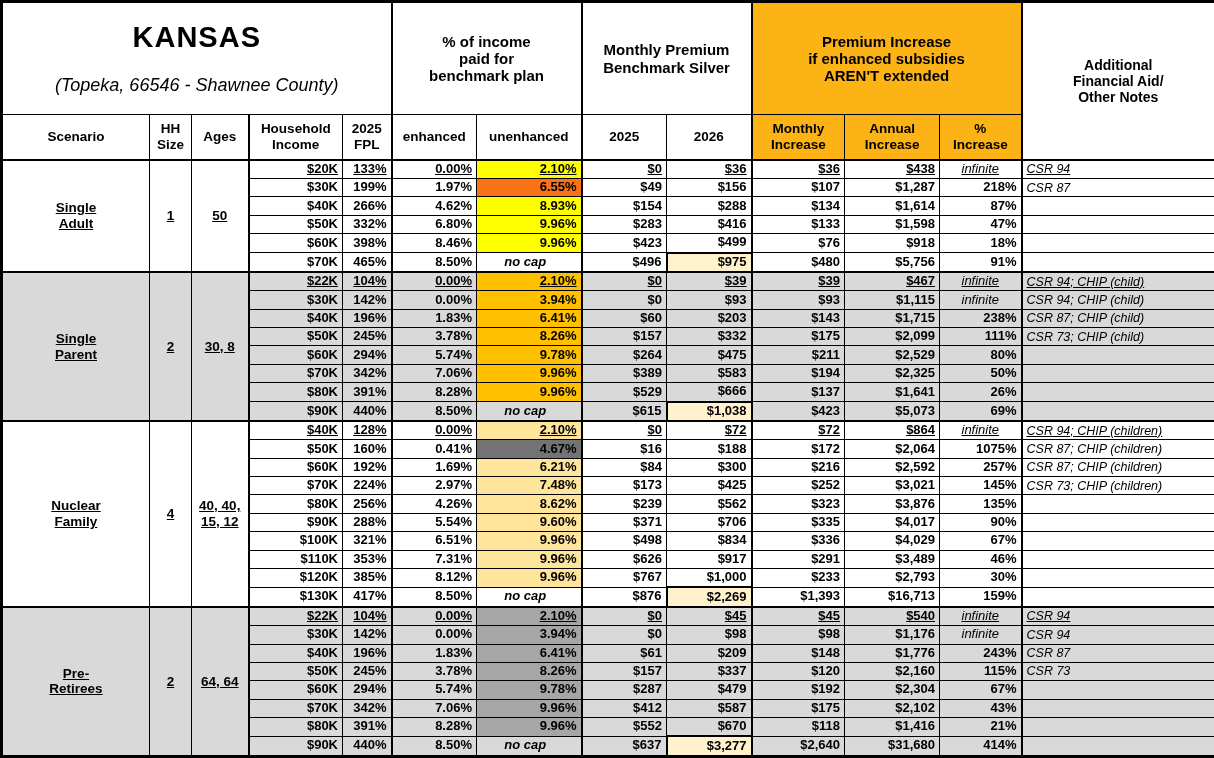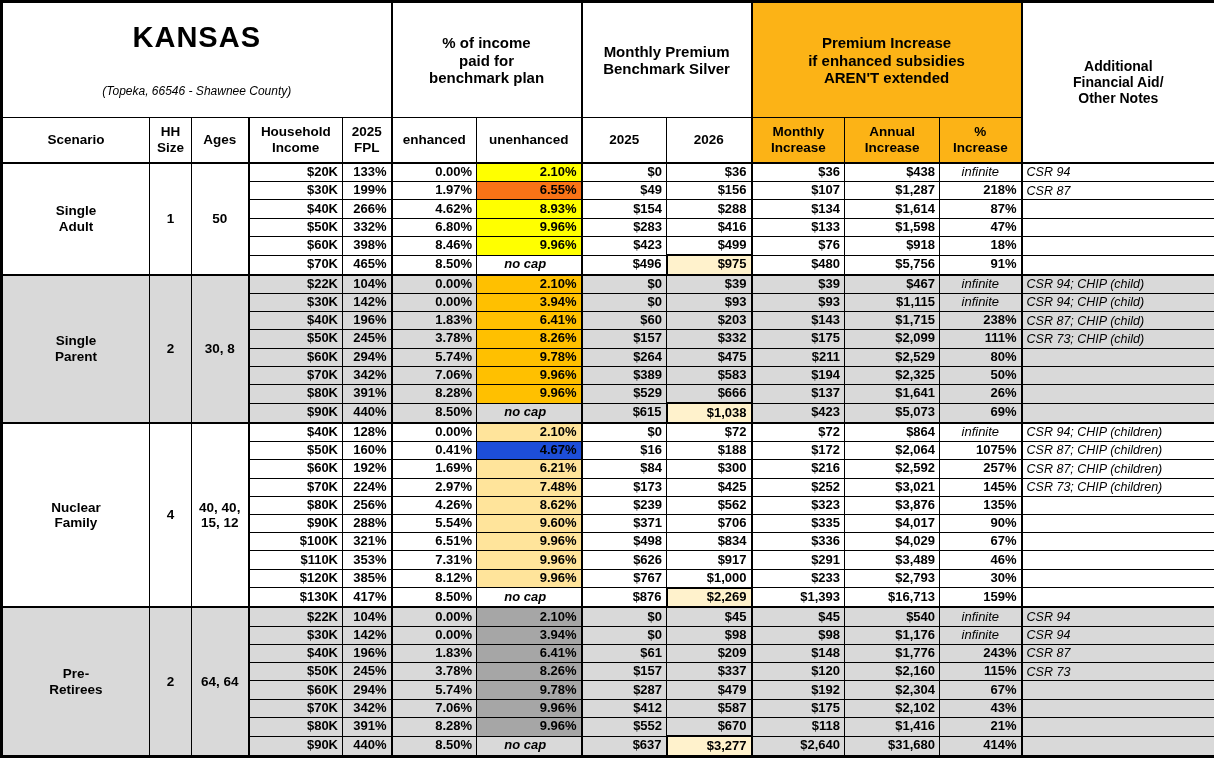"(Topeka, 66546 - Shawnee County)" .title-sub { font-size: 12px -> 18px; margin-top: 12px -> 2px }
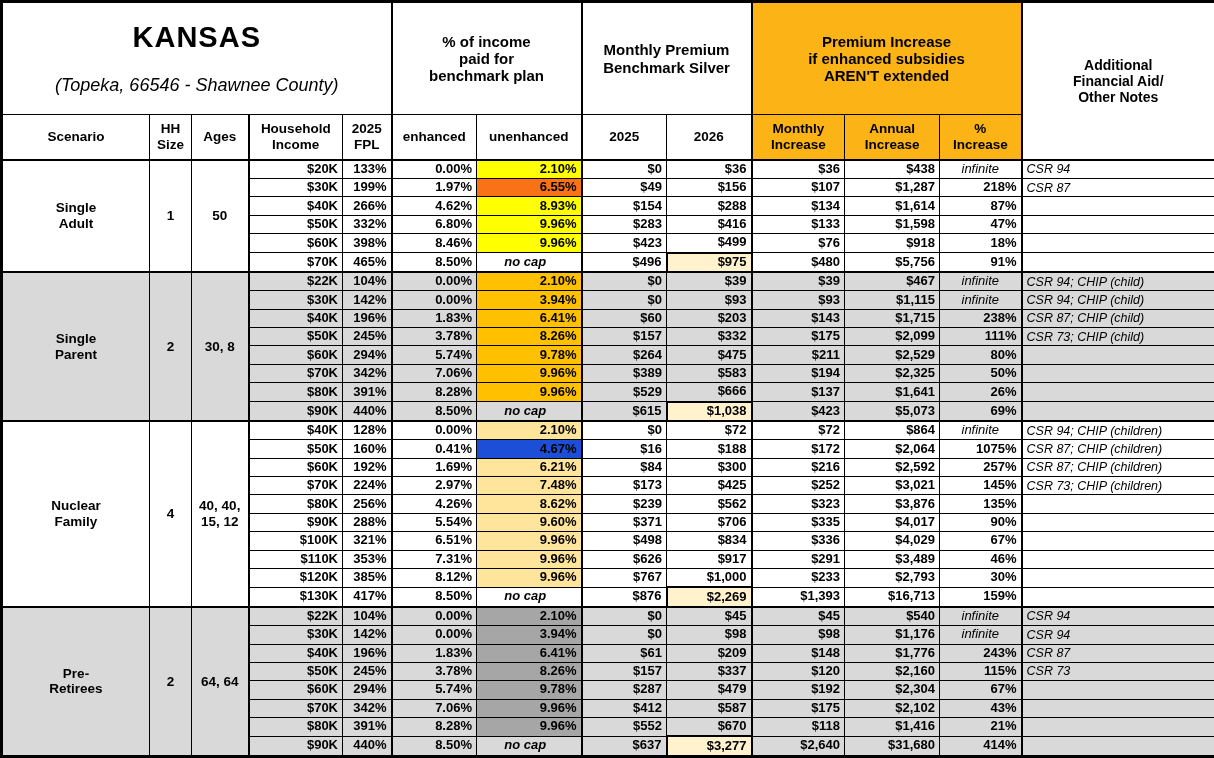"$20K" .group-start td { text-decoration: none -> underline }
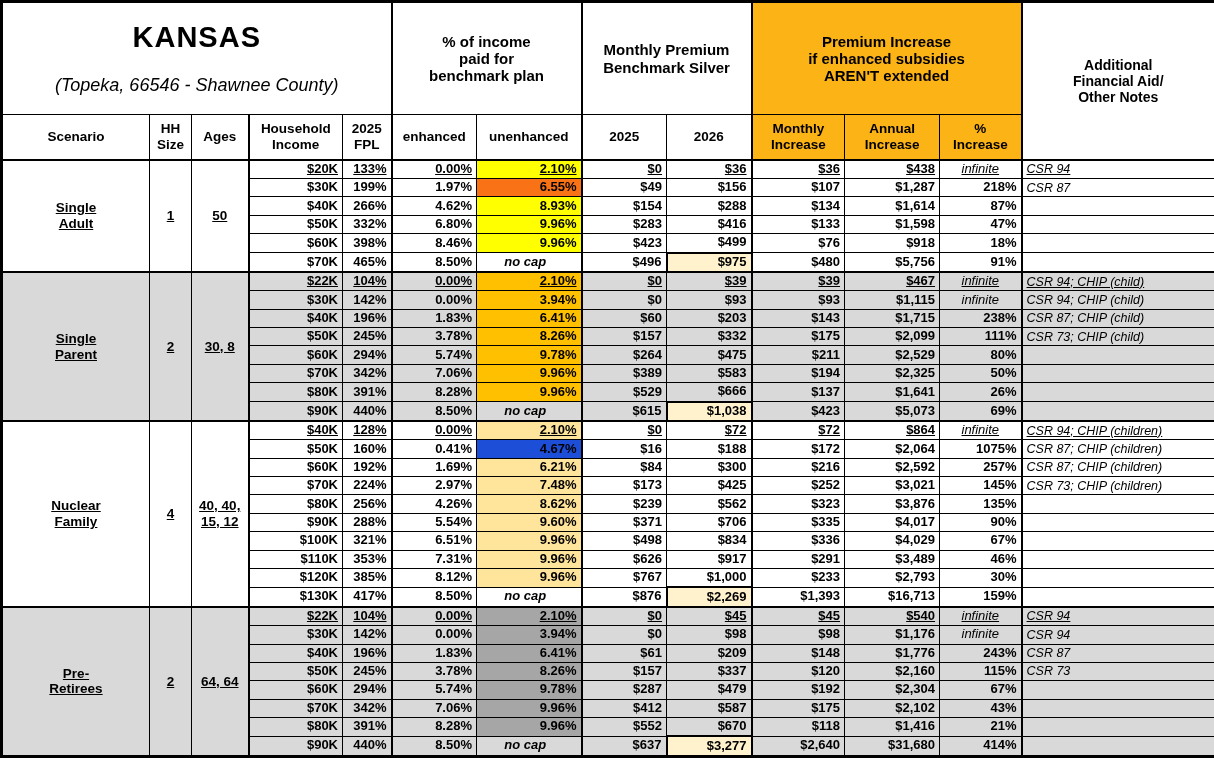"4.67%" td.num { background-color: #1d4ed8 -> #737373 }
